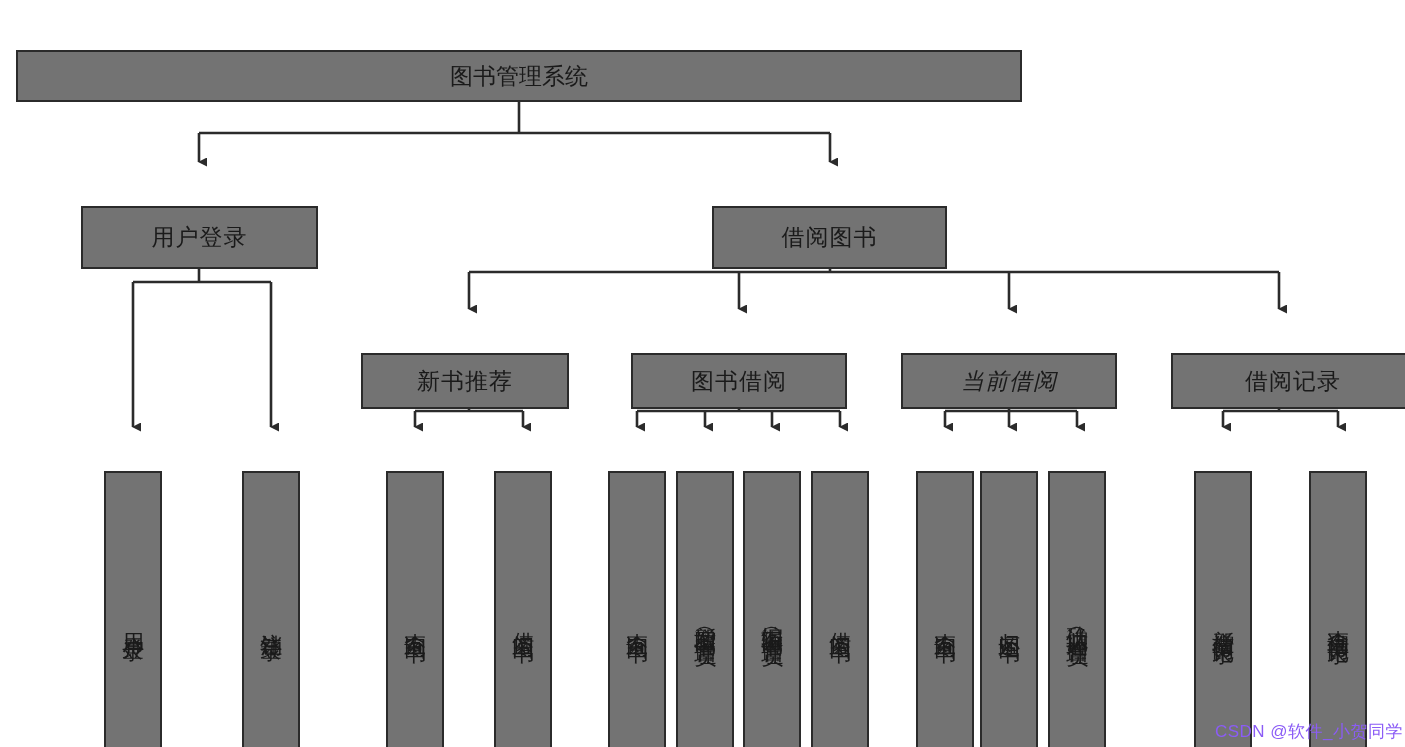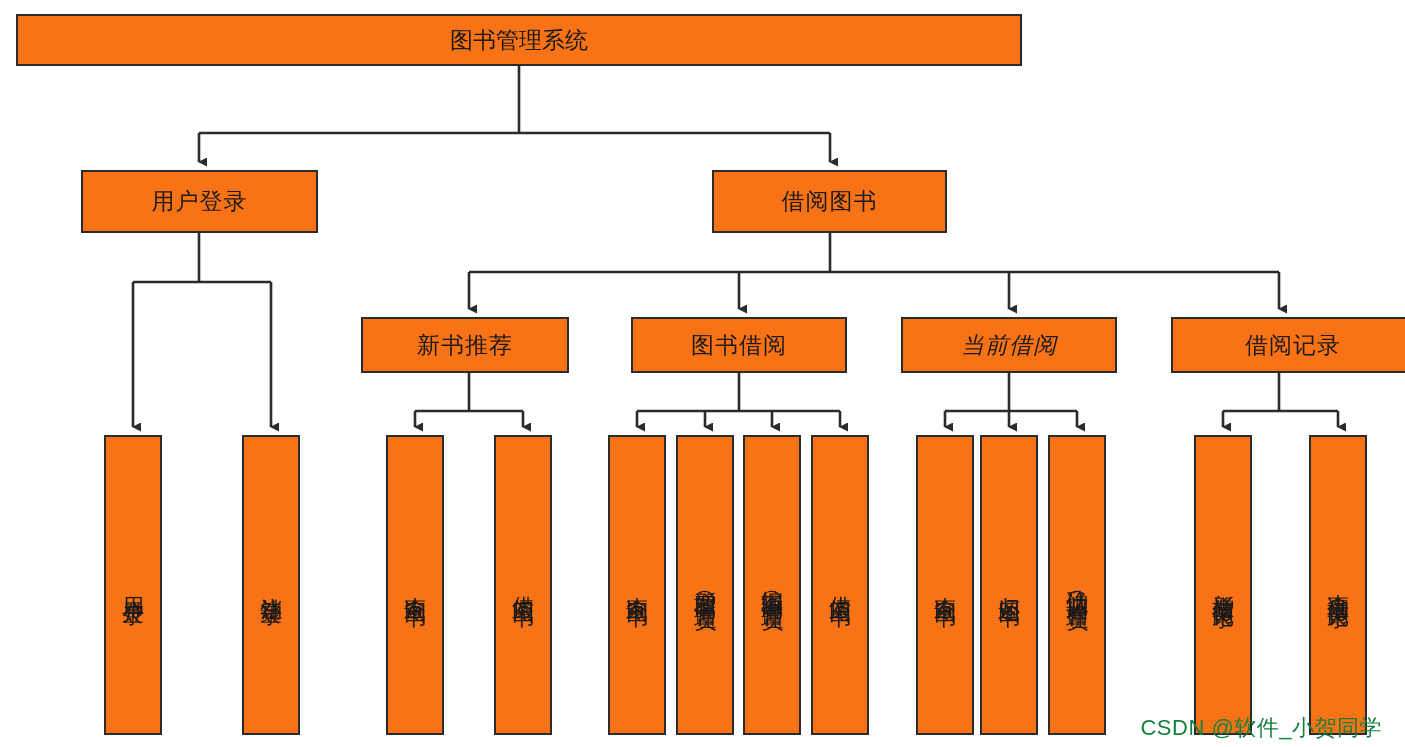"图书管理系统" .node { background: #f97316 -> #737373; margin-top: none -> 36px }
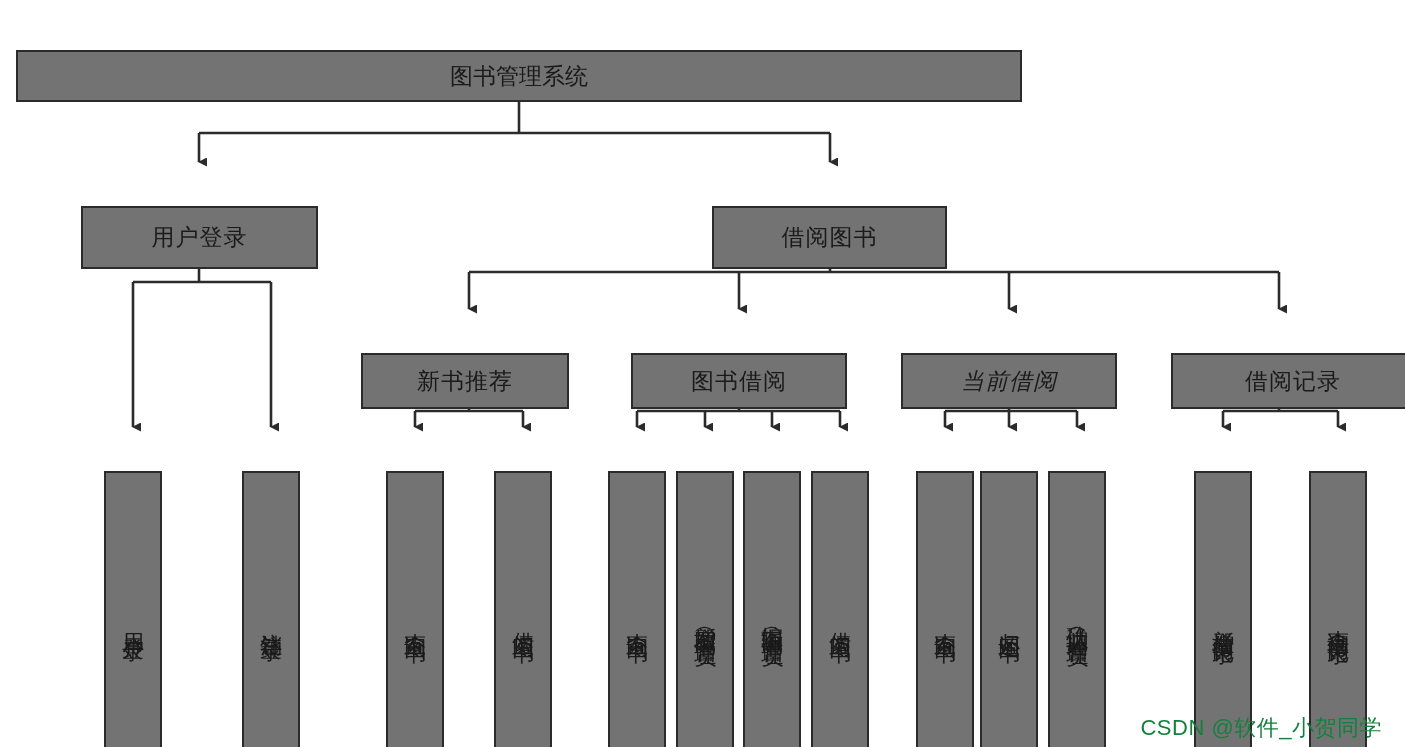"CSDN @软件_小贺同学" .watermark { color: #15803d -> #8b5cf6; font-size: 22px -> 17px; right: 23px -> 2px }
